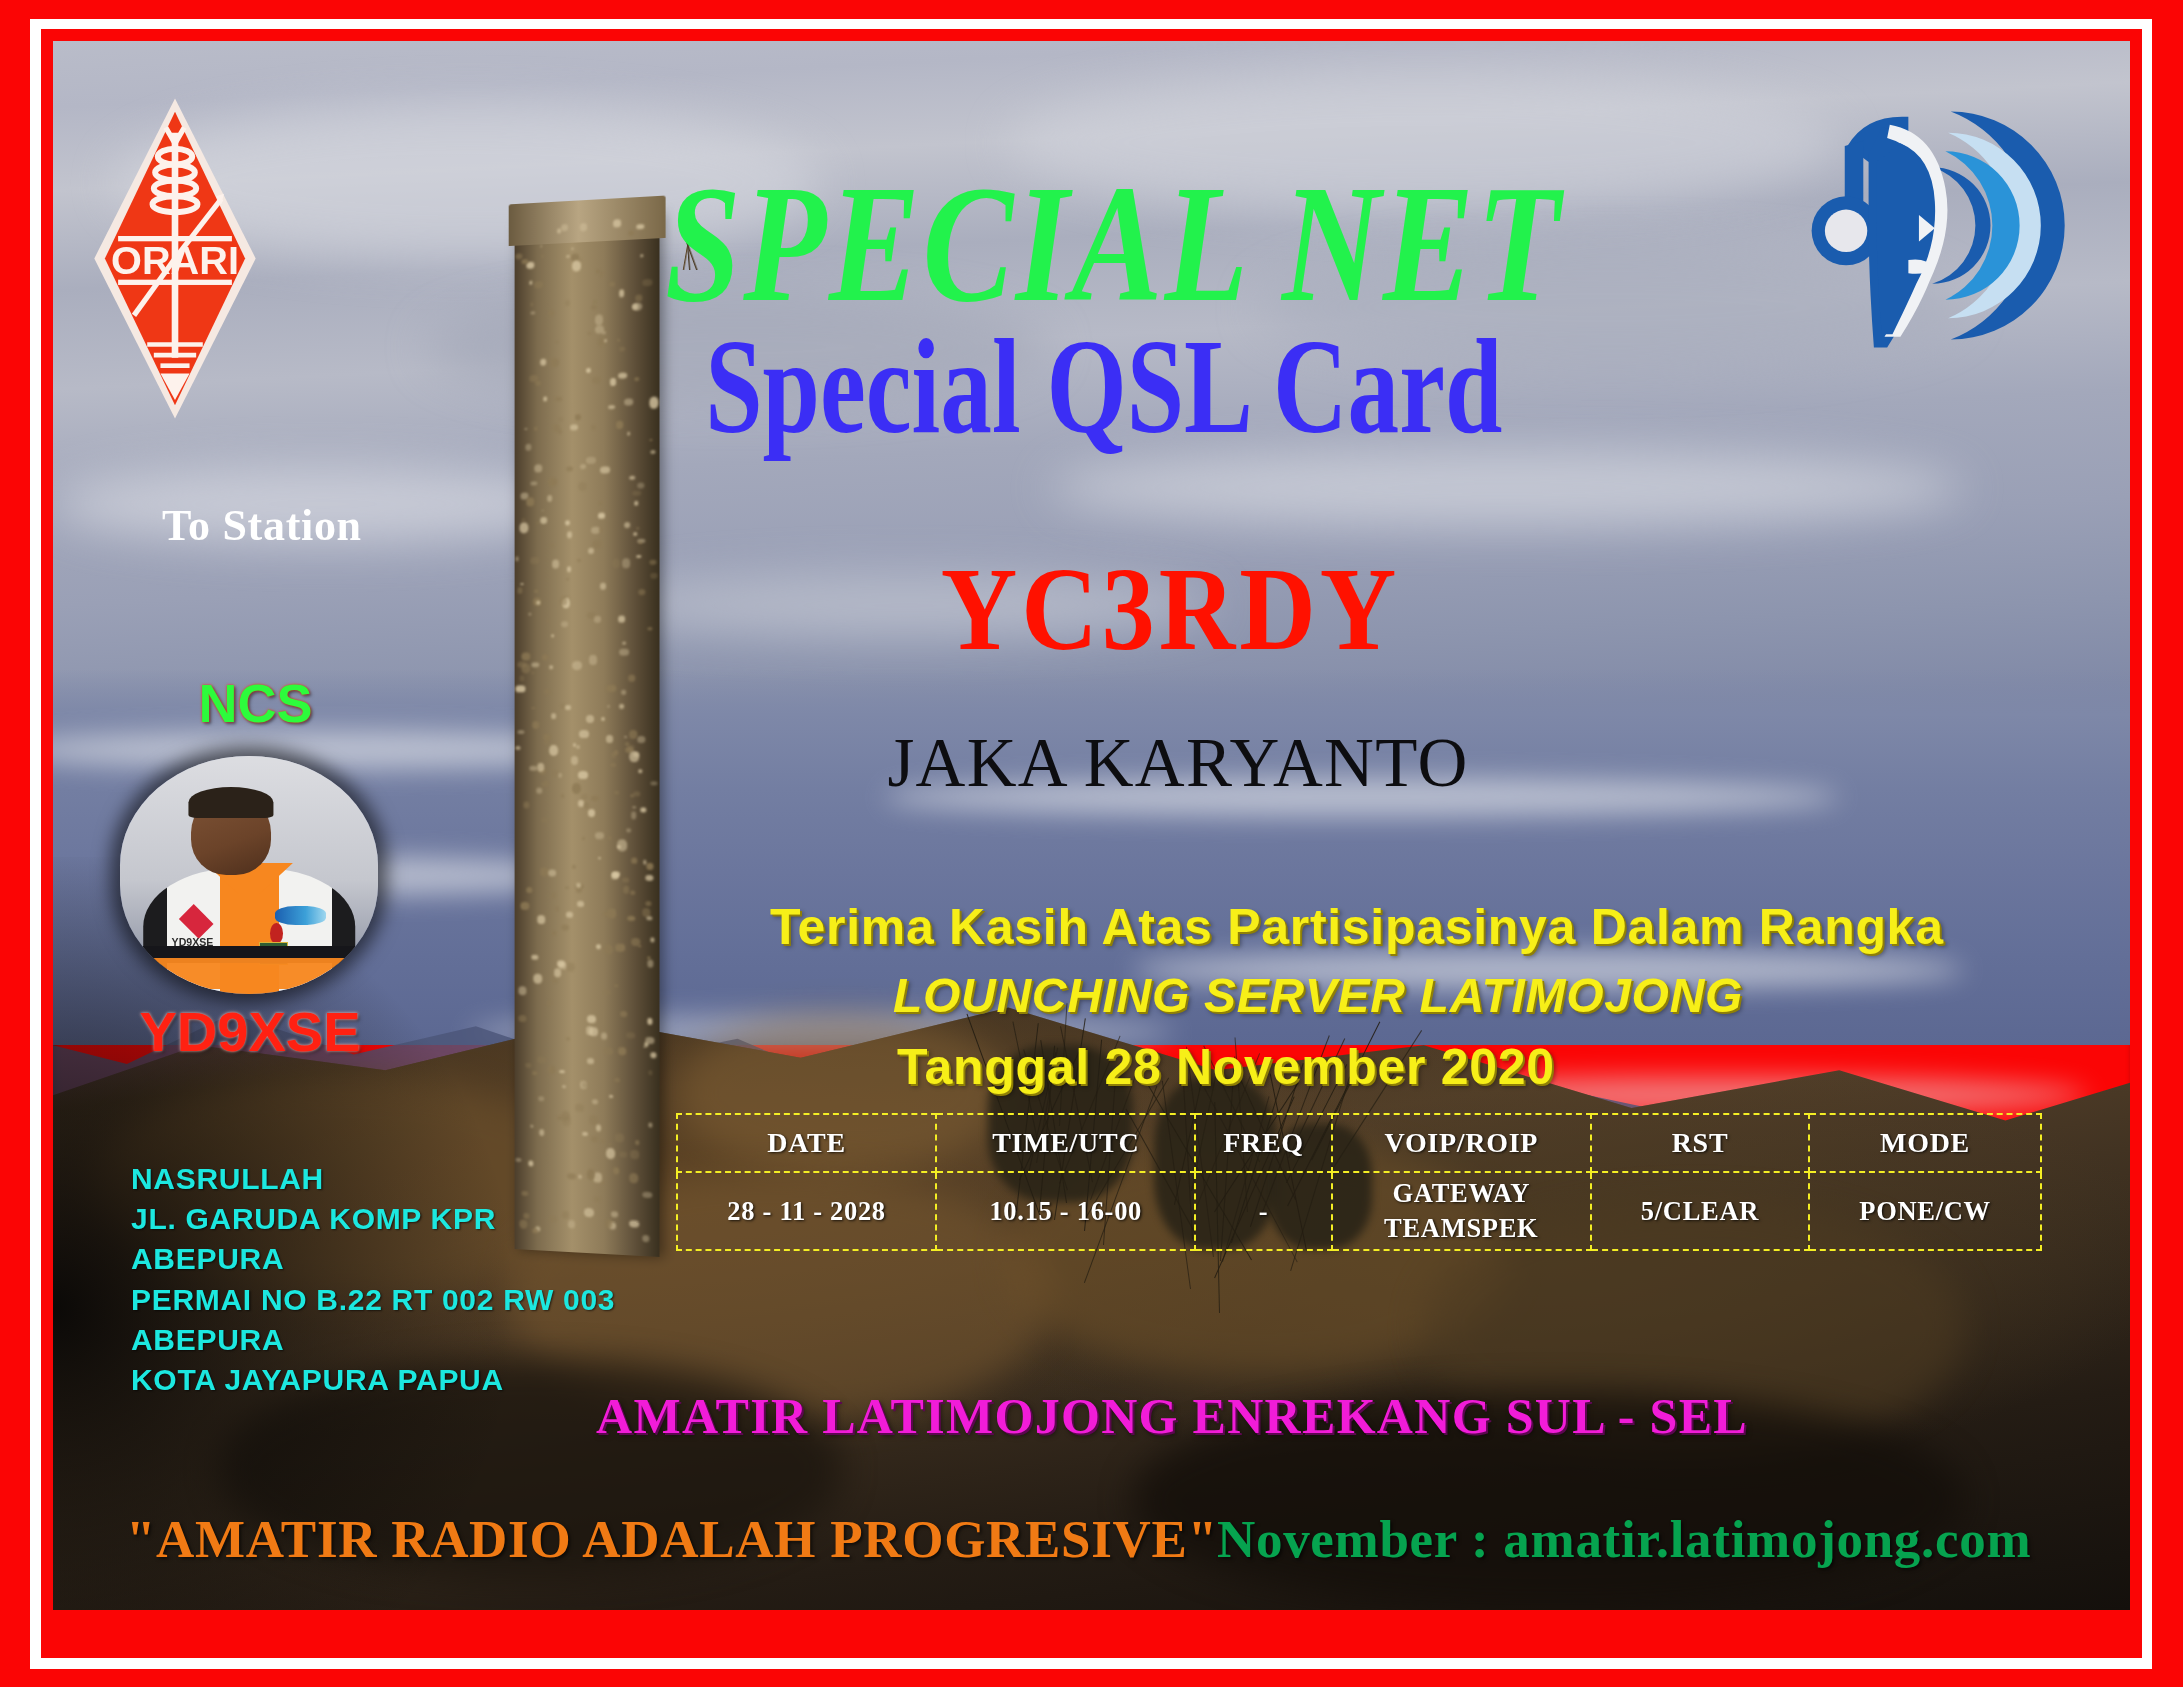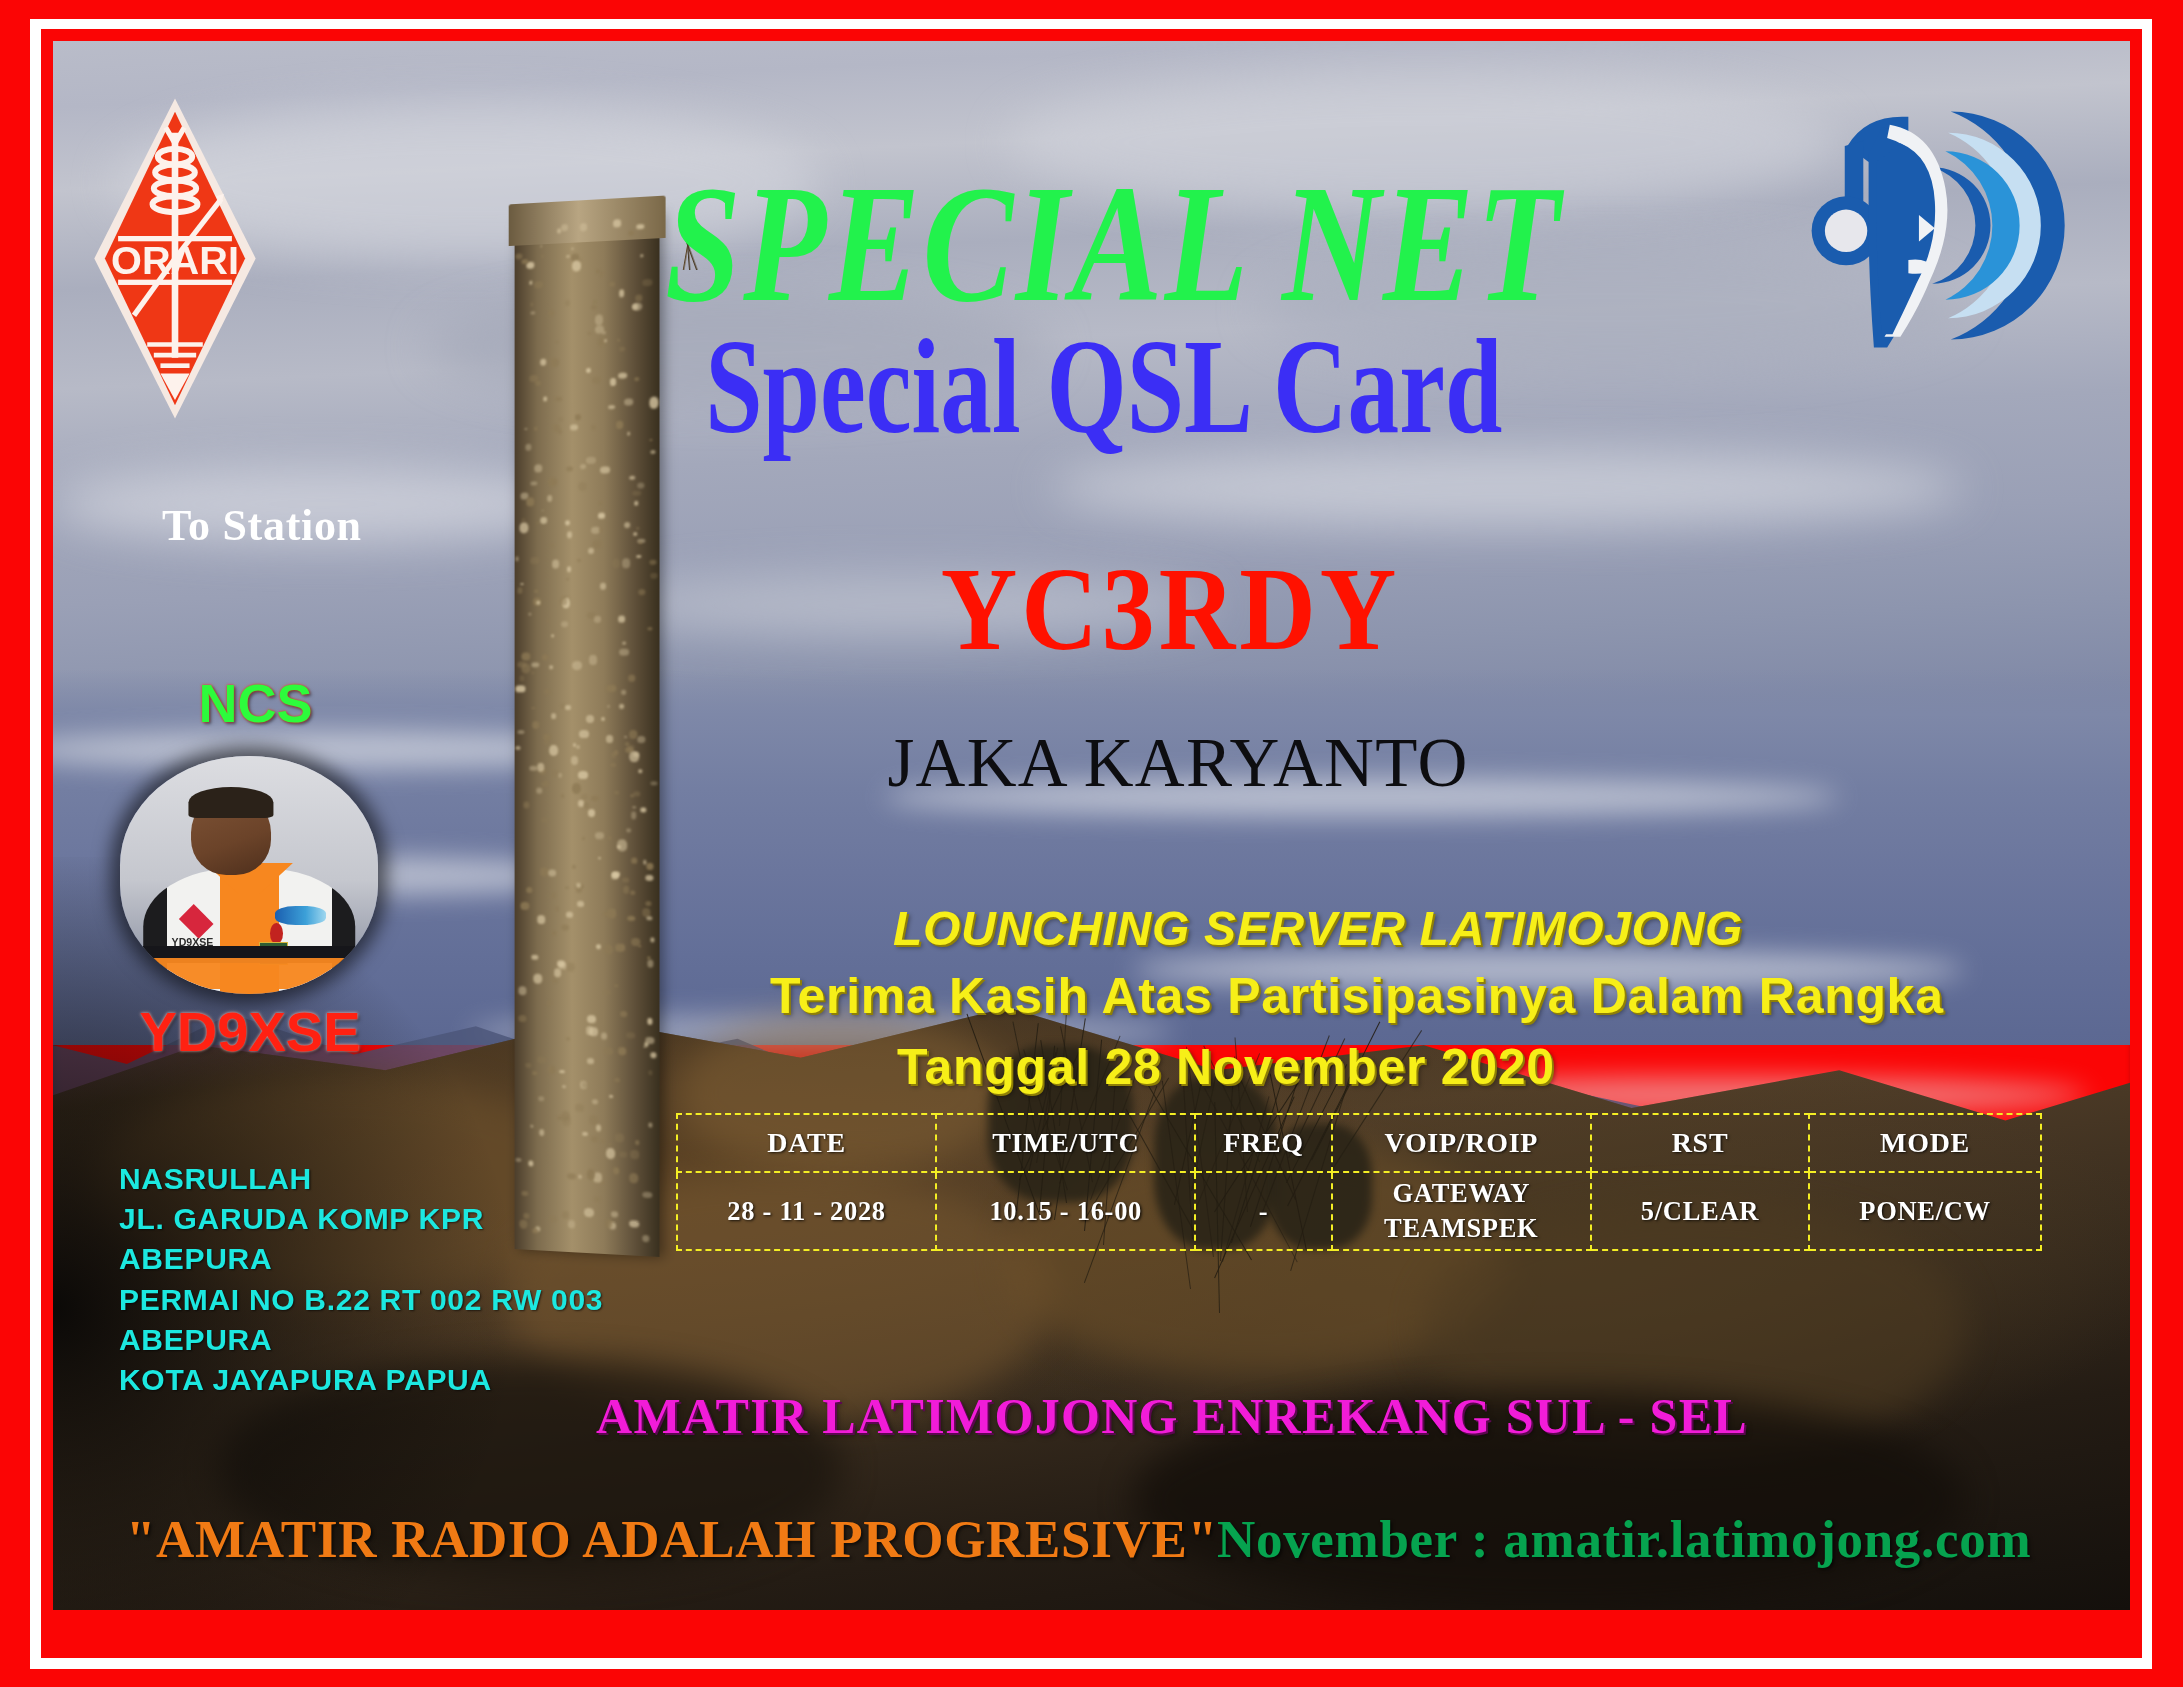"LOUNCHING SERVER LATIMOJONG" div.yline { order: before "Terima Kasih Atas Partisipasinya Dalam" -> after "Terima Kasih Atas Partisipasinya Dalam" }
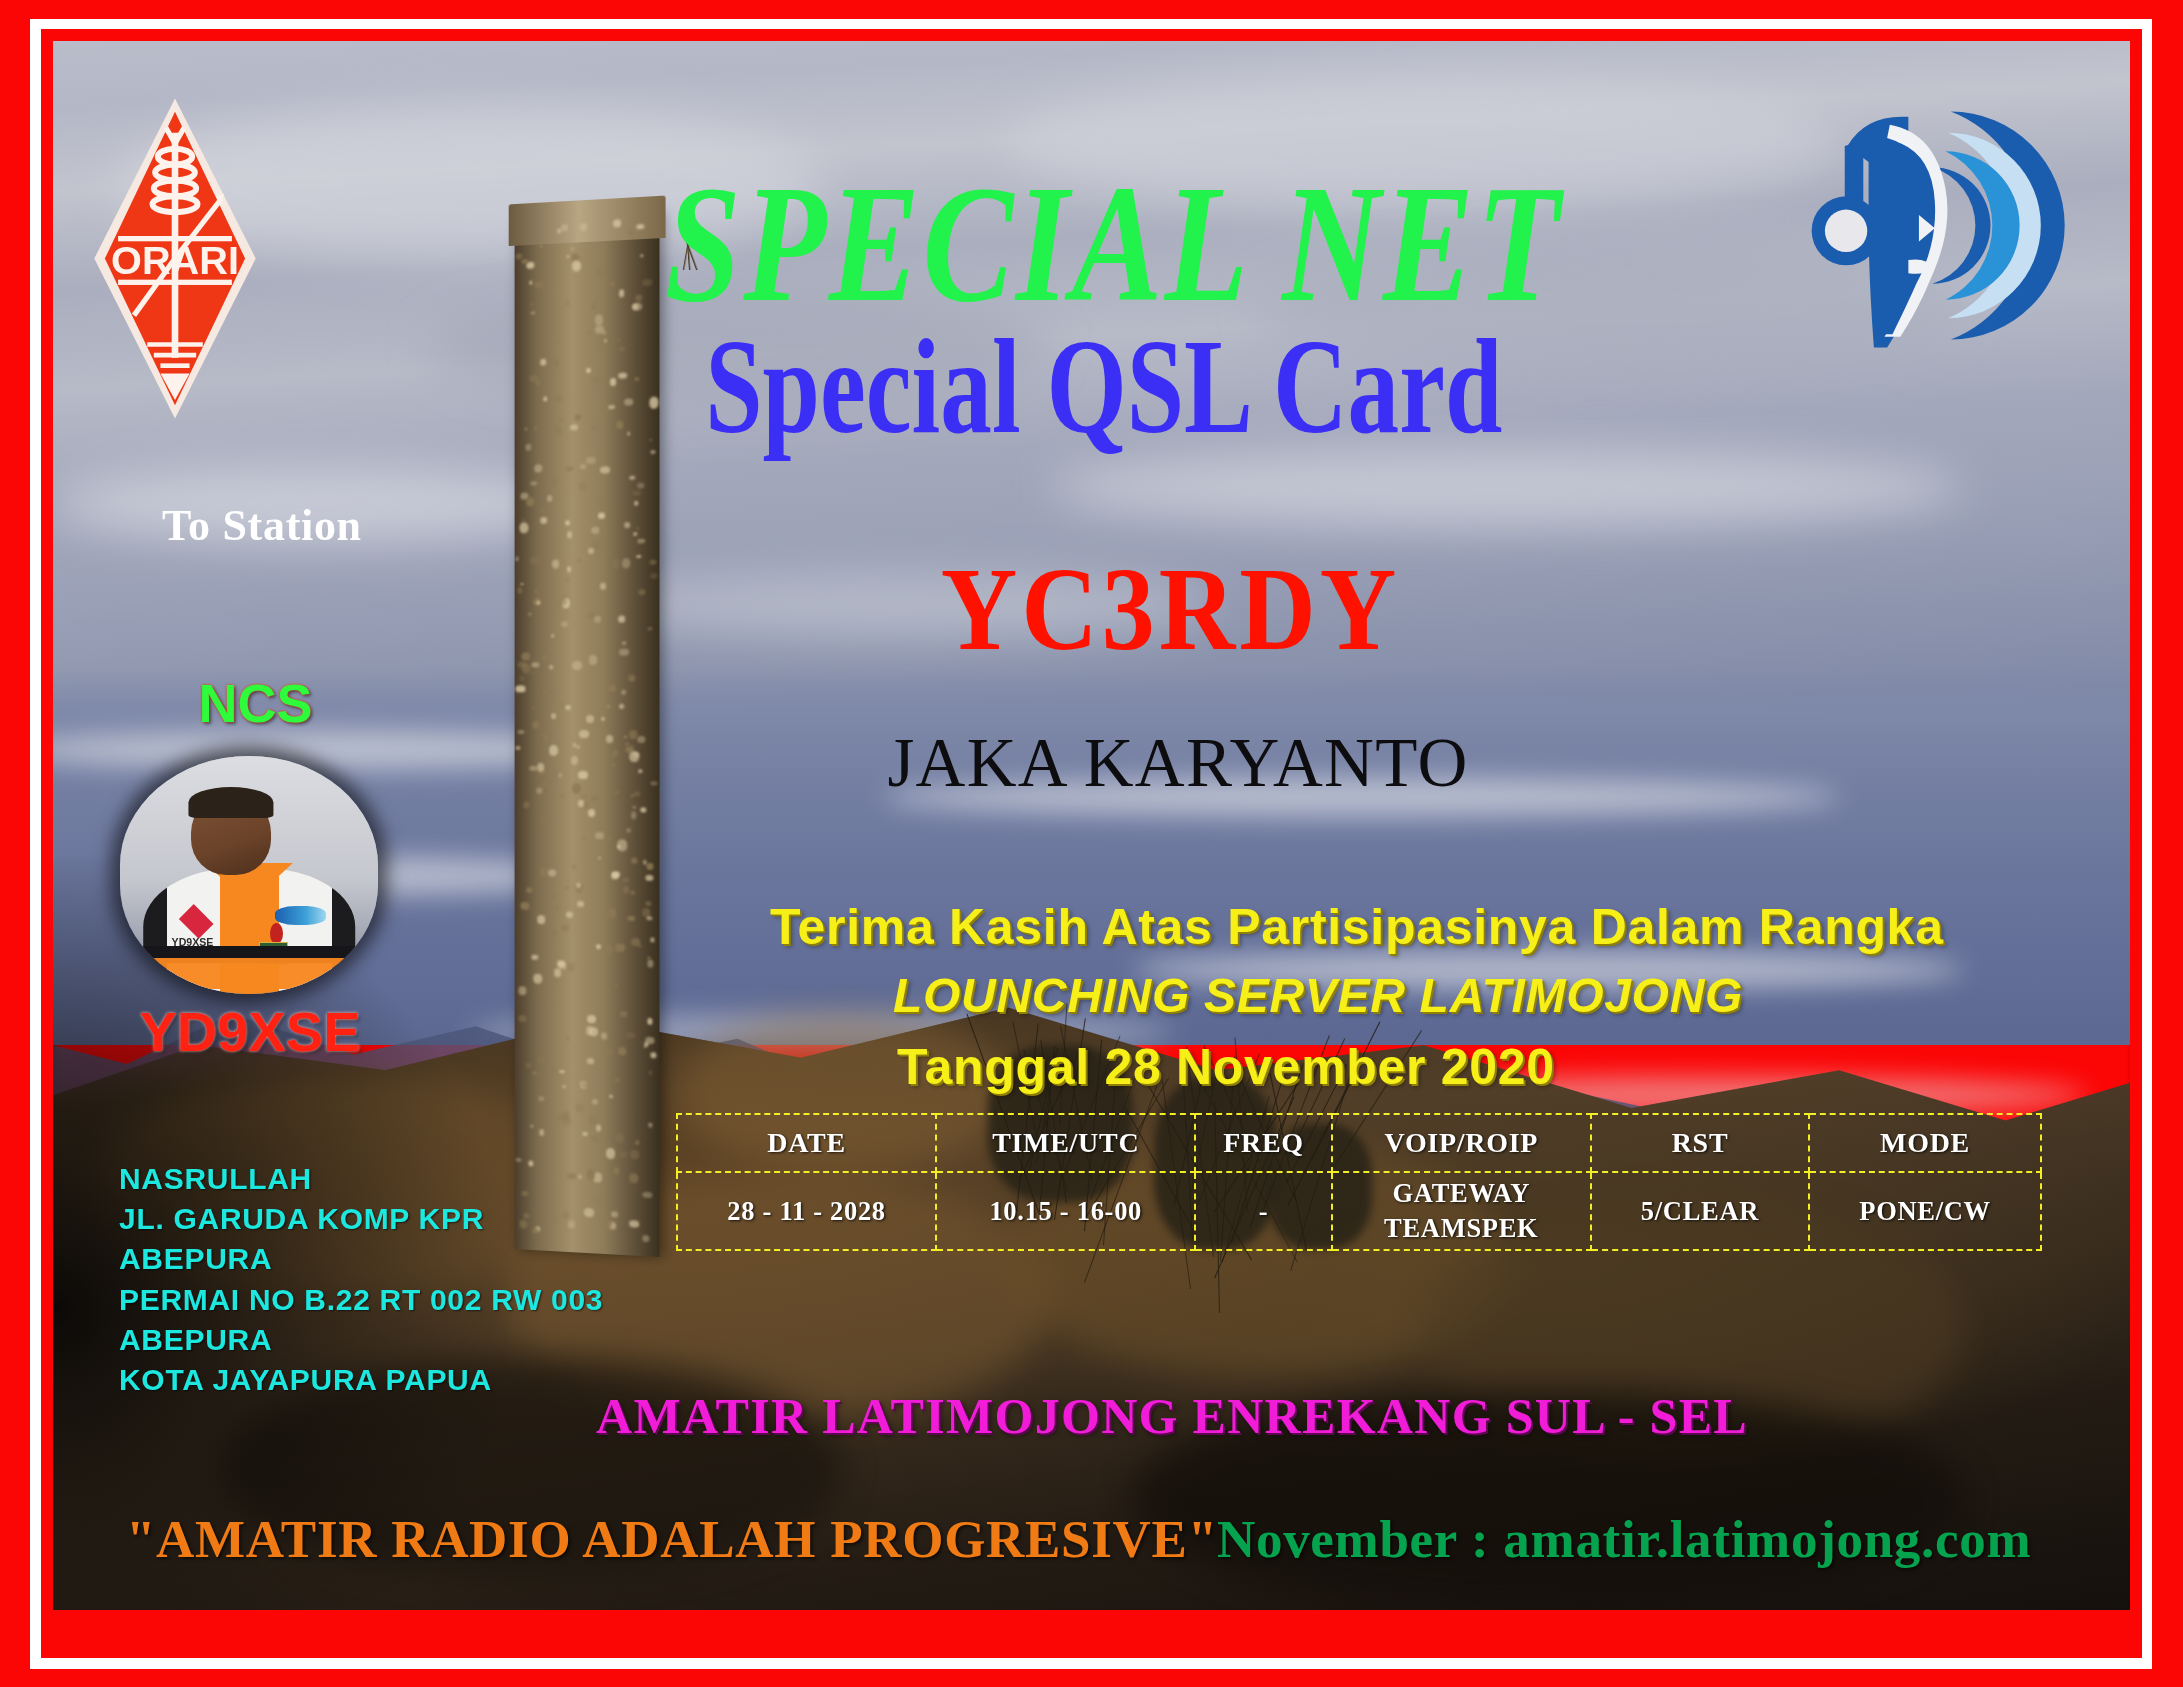"NASRULLAH" .addr div { margin-left: none -> 12px }
